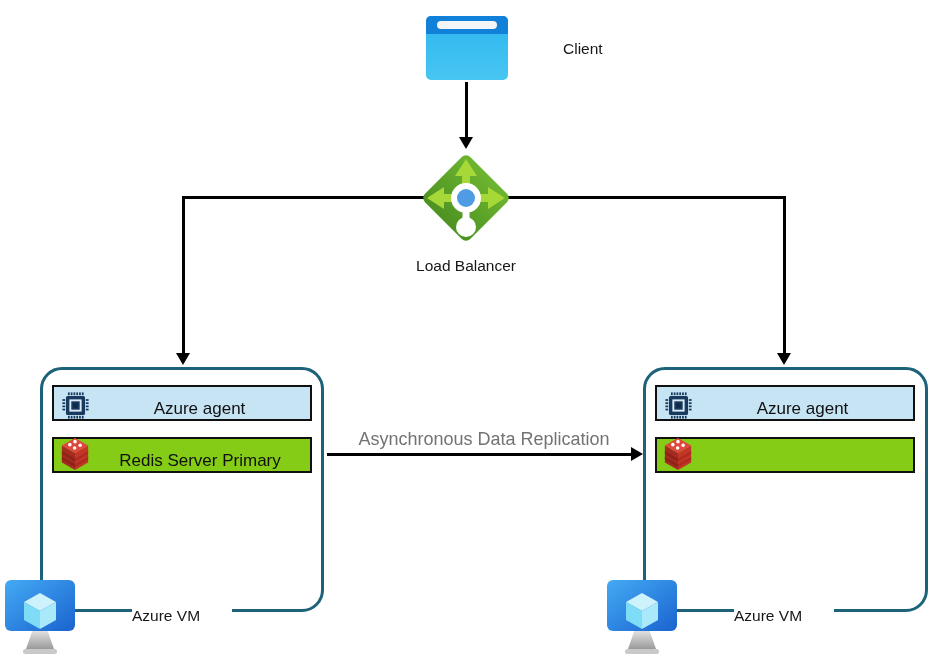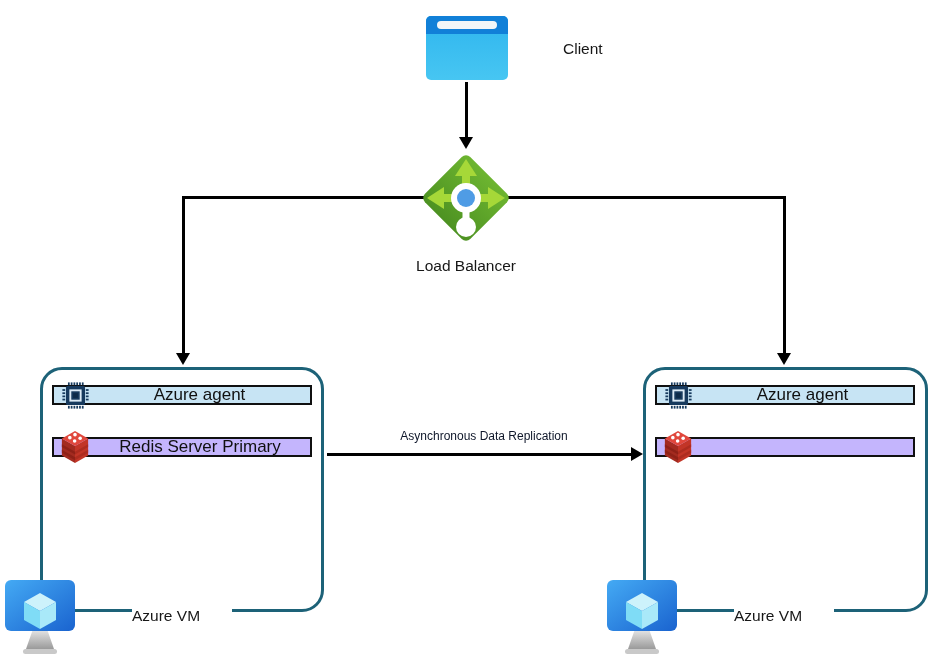"Azure agent" .bar { align-items: center -> flex-end; height: 20px -> 36px }
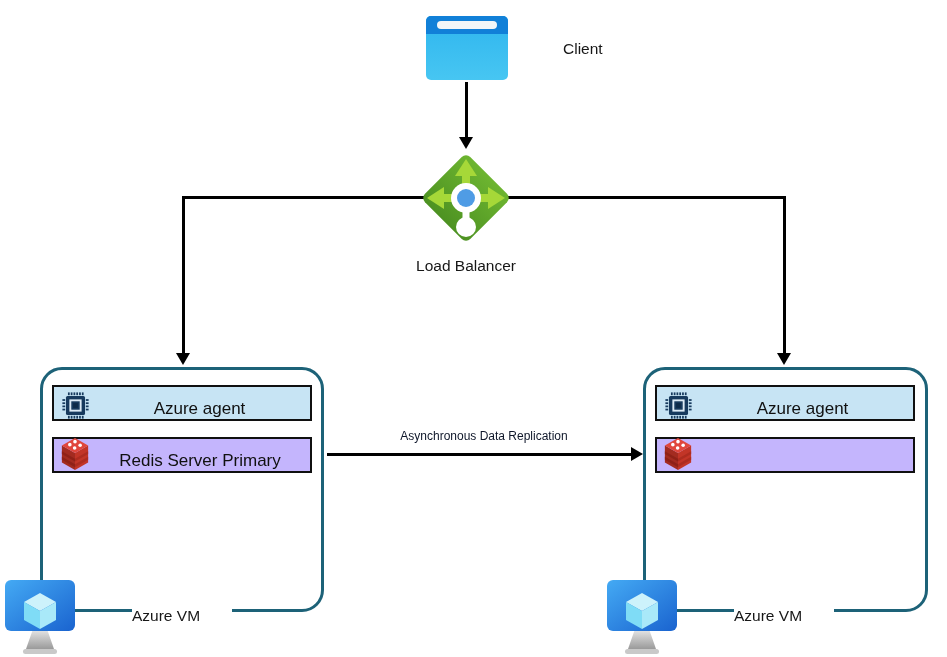"Asynchronous Data Replication" .edge-label { color: #0f172a -> #737373; font-size: 12px -> 18px }
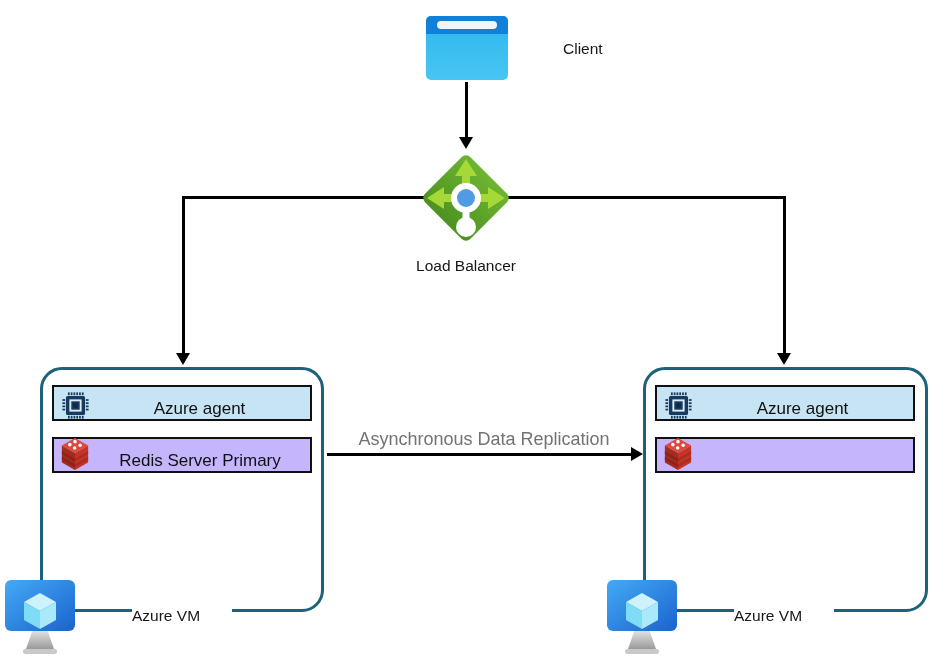"Redis Server Primary" .bar.redis { background: #c4b5fd -> #84cc16 }
